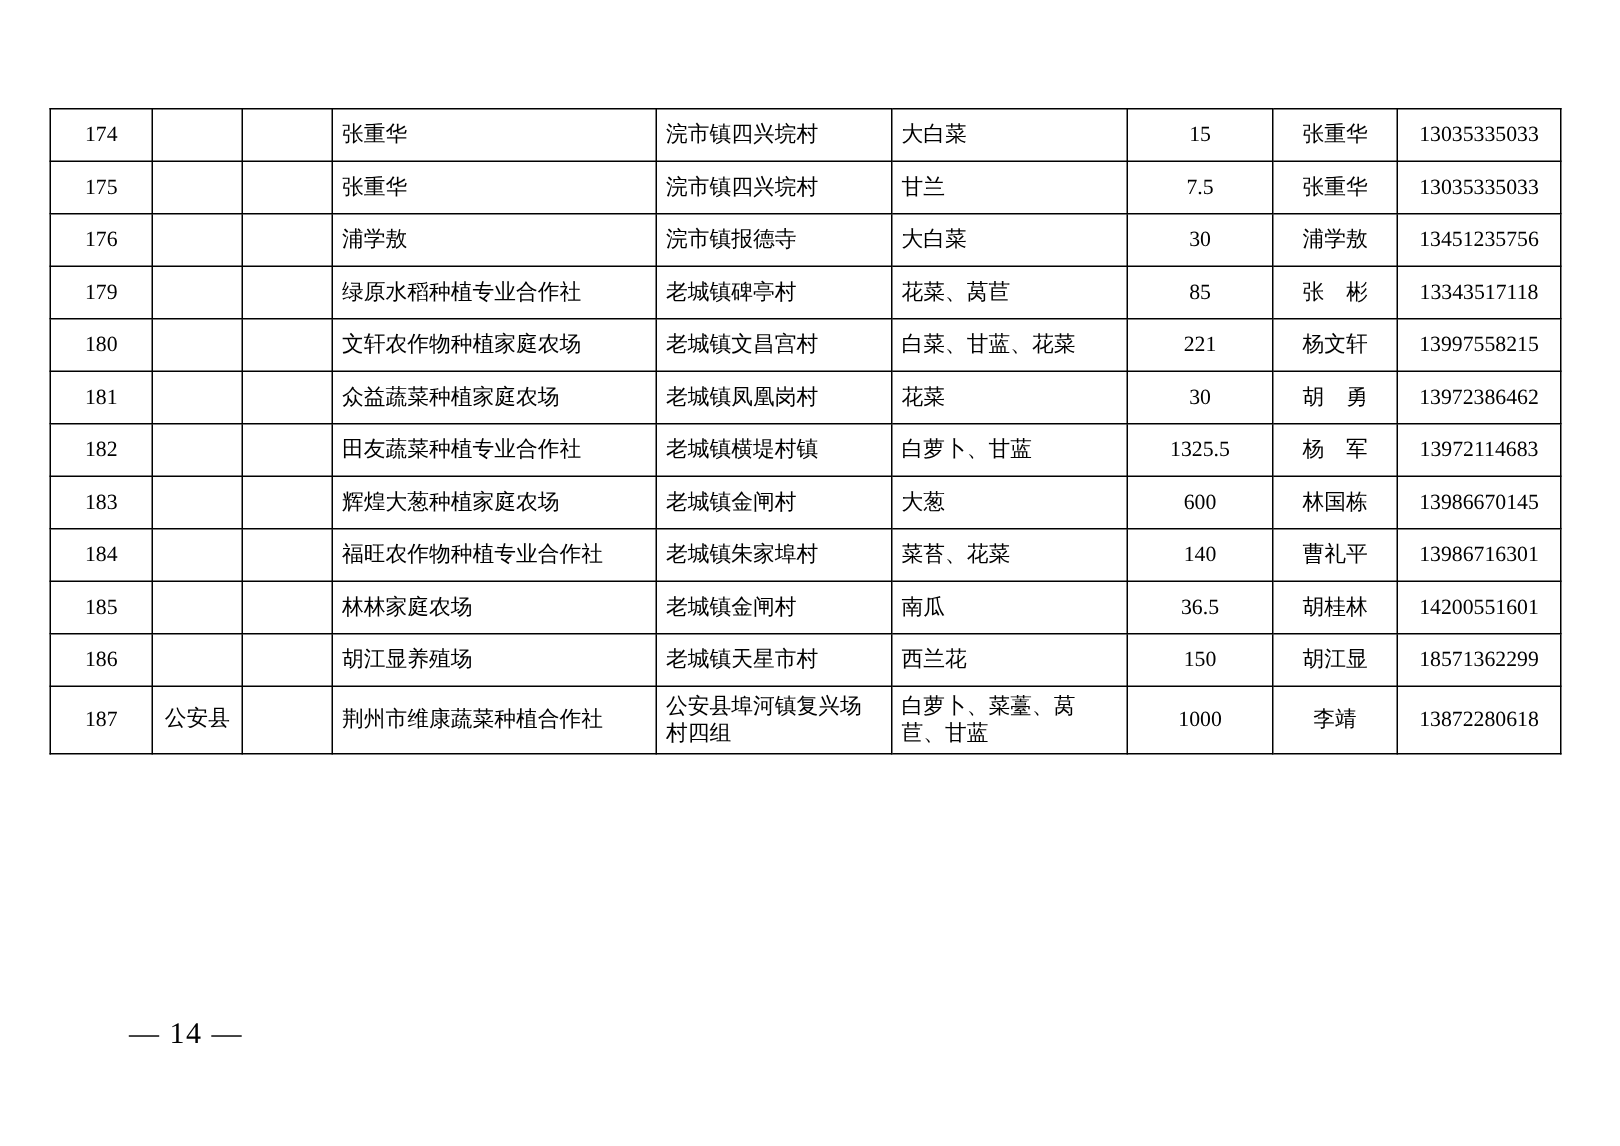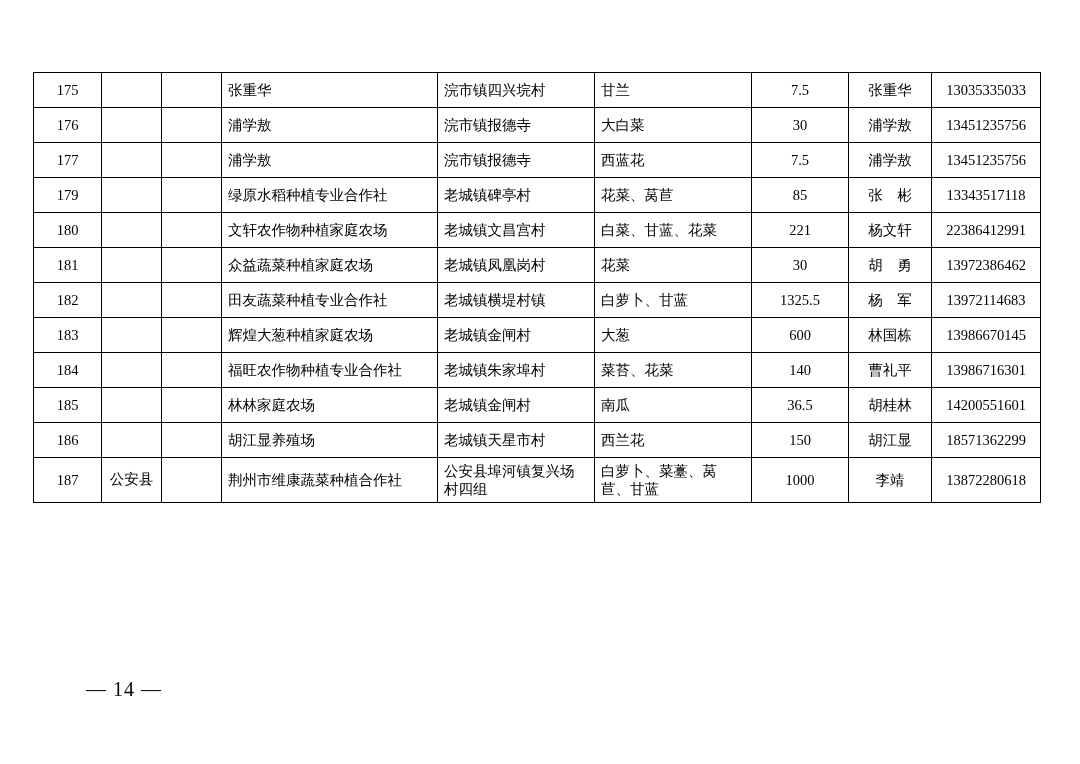"174" tr { html: none -> <tr> <td>174</td> <td></td> <td></td> <td>张重华</td> <td>浣市镇四兴垸村</td> <td>大白菜</td> <td>15</td> <td>张重华</td> <td>13035335033</td> </tr> }
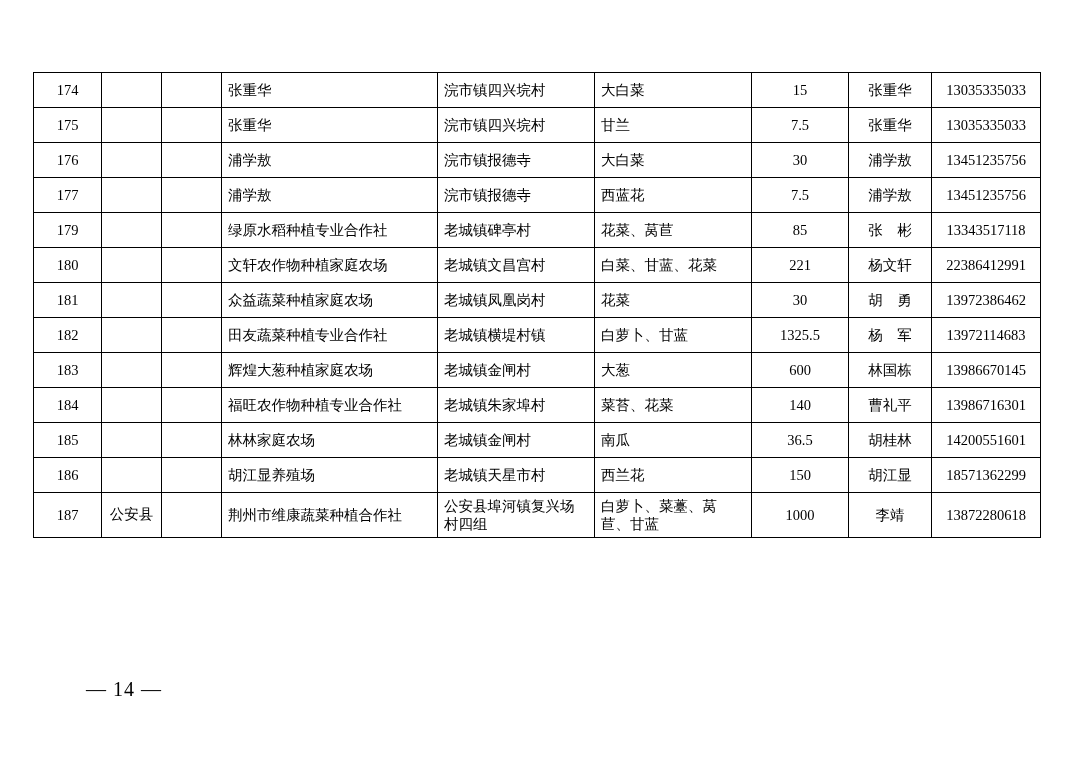"177" tr { html: <tr> <td>177</td> <td></td> <td></td> <td>浦学敖</td> <td>浣市镇报德寺</td> <td>西蓝花</td> <td>7.5</td> <td>浦学敖</td> <td>13451235756</td> </tr> -> none }
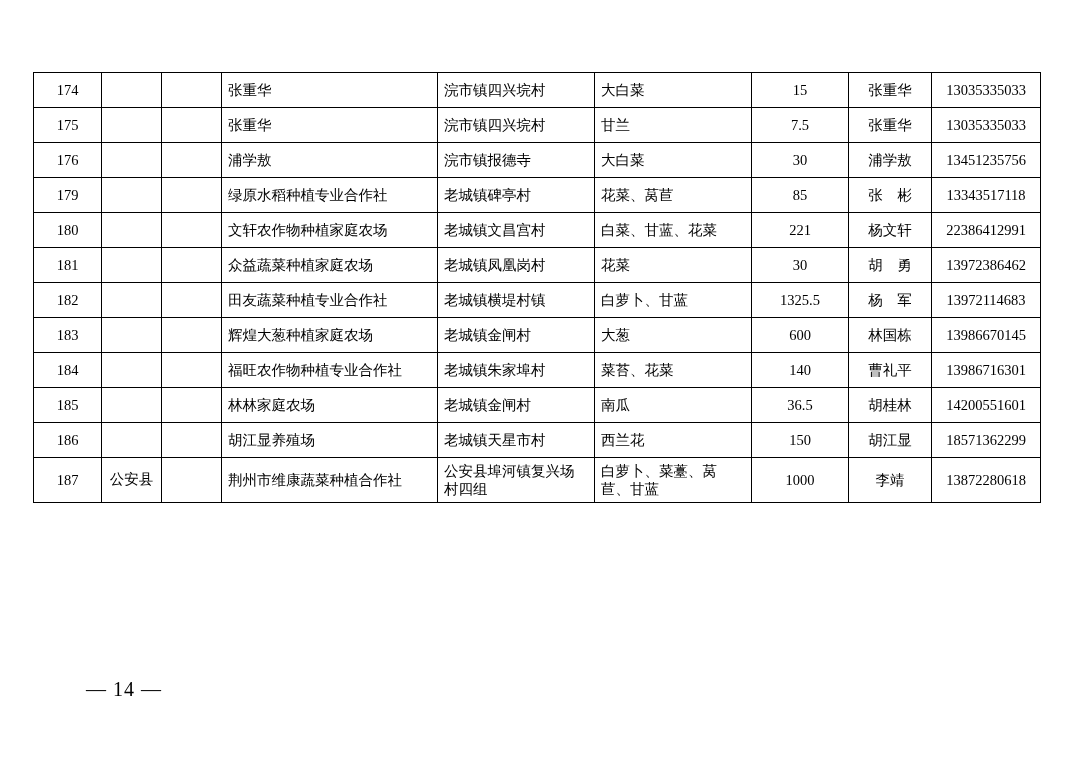"22386412991" td.phone { text: 22386412991 -> 13997558215 }
